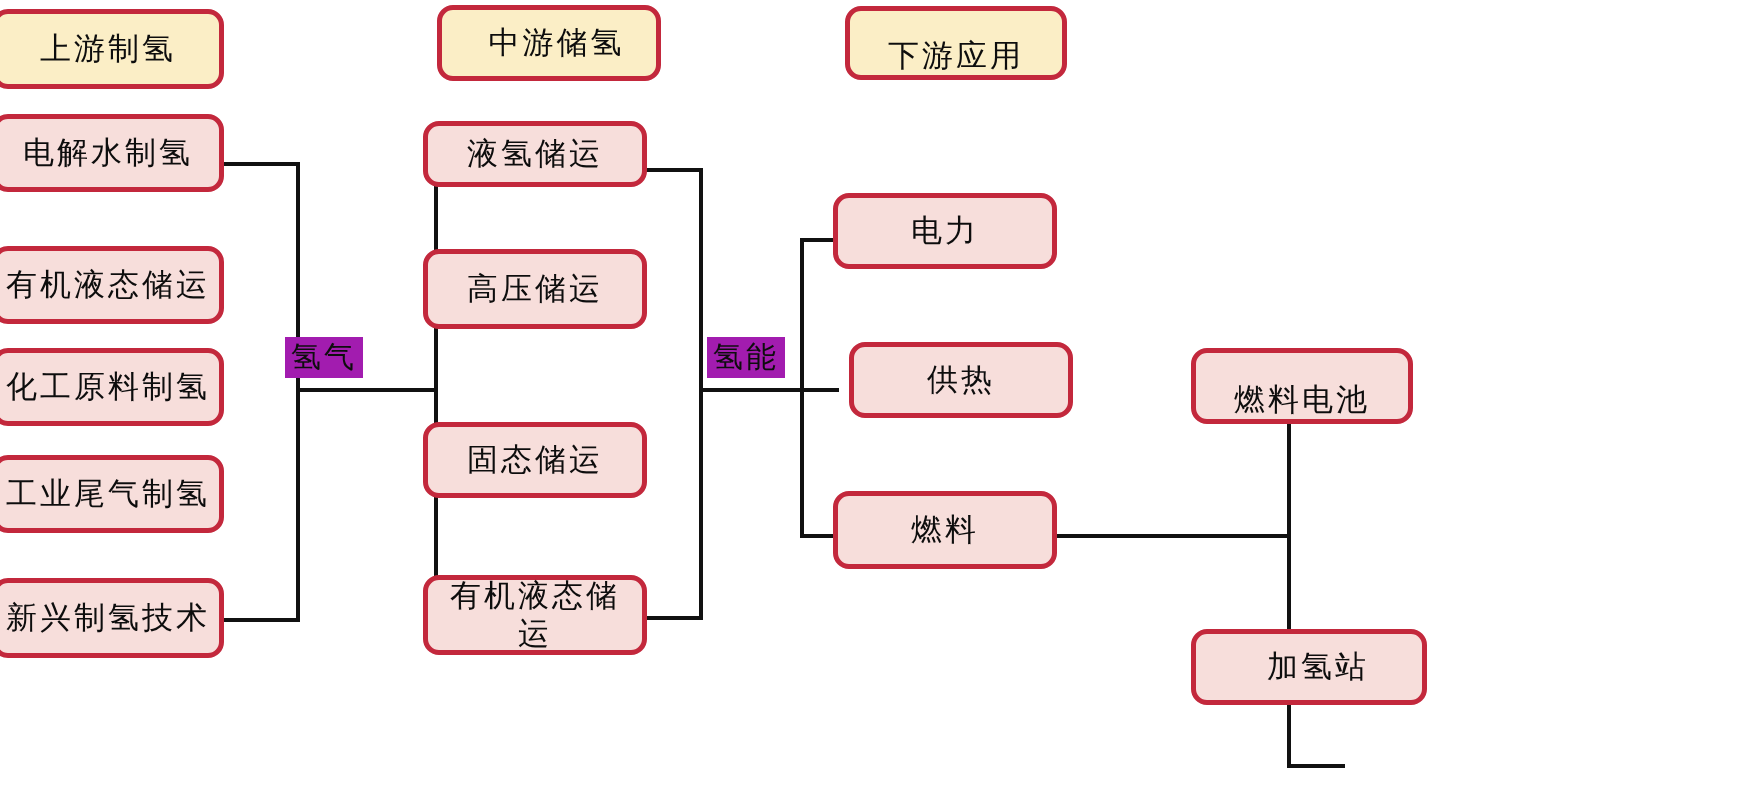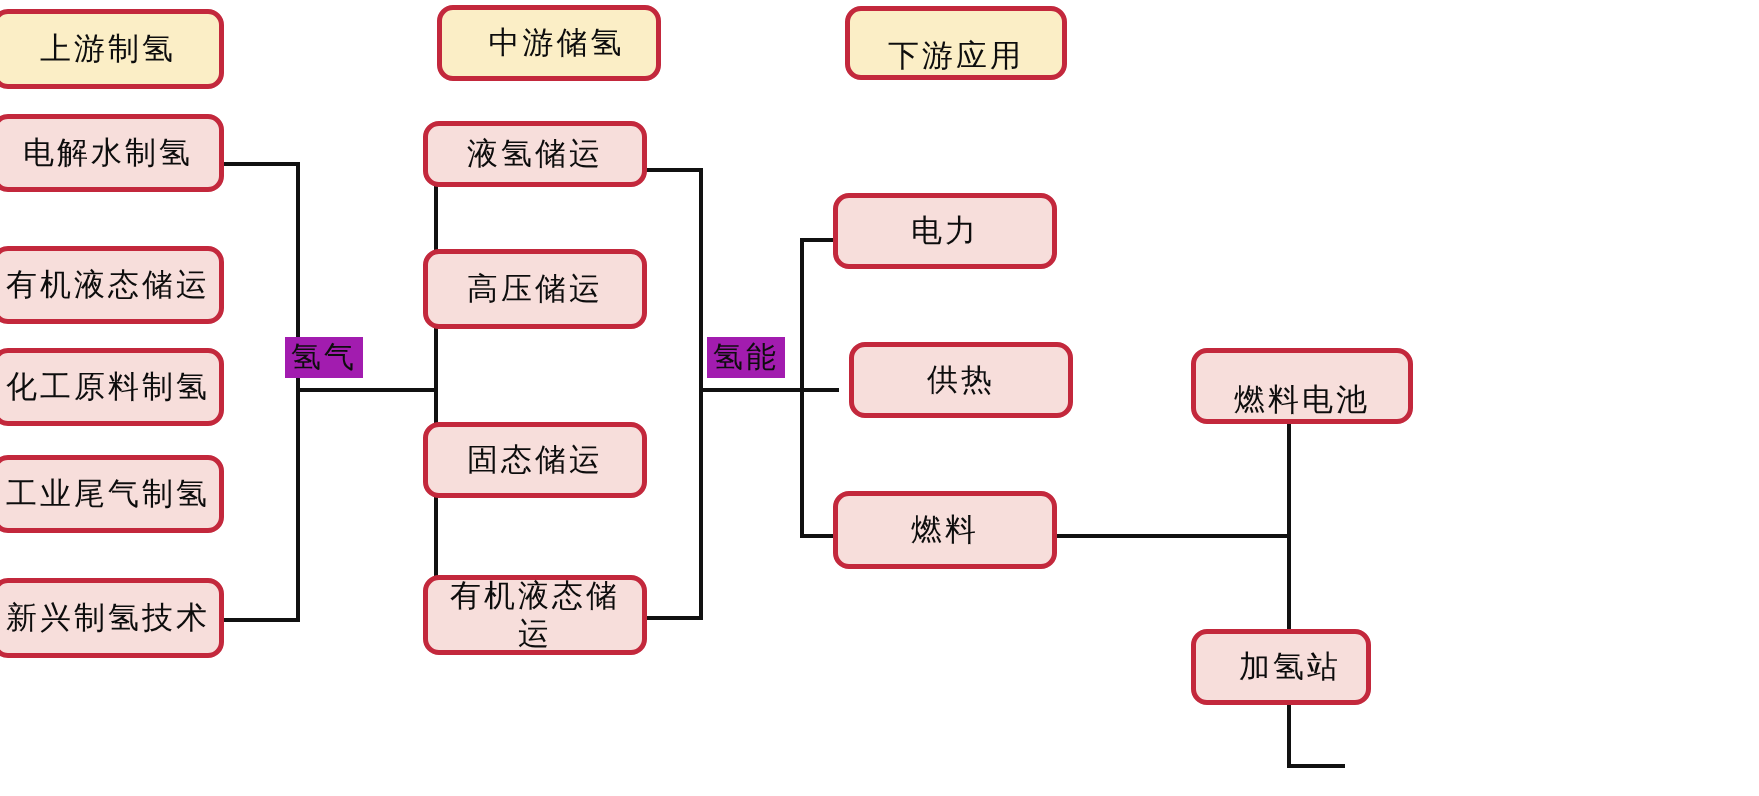"加氢站" div.node { width: 180px -> 236px }
